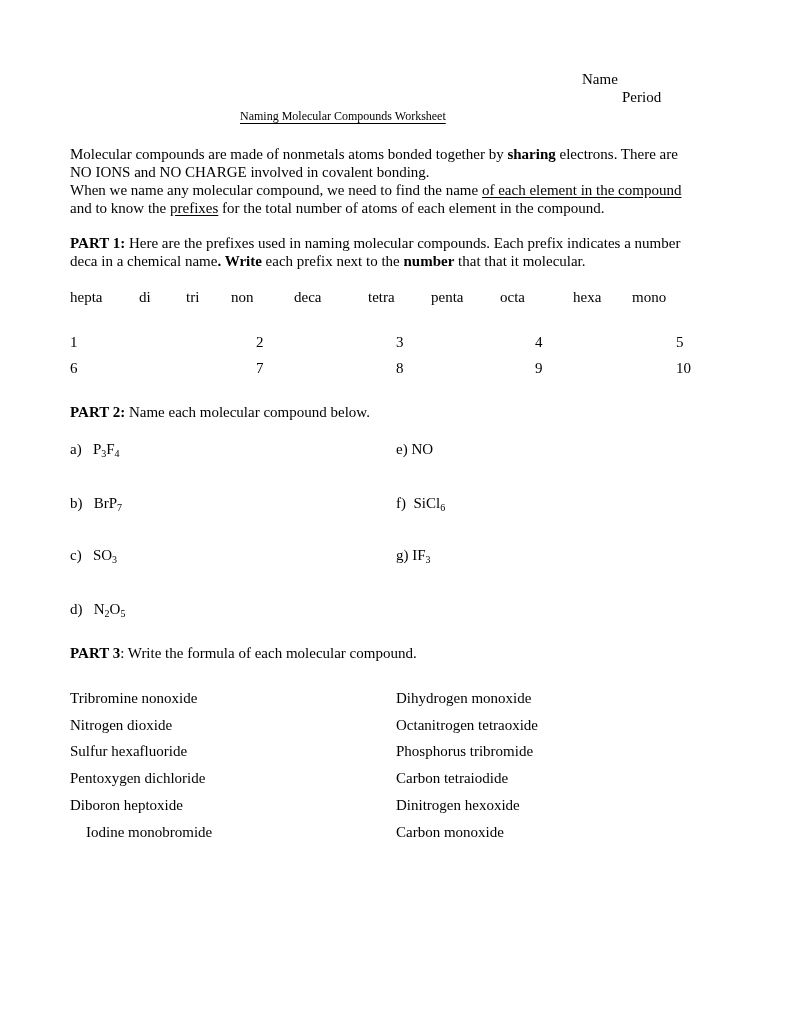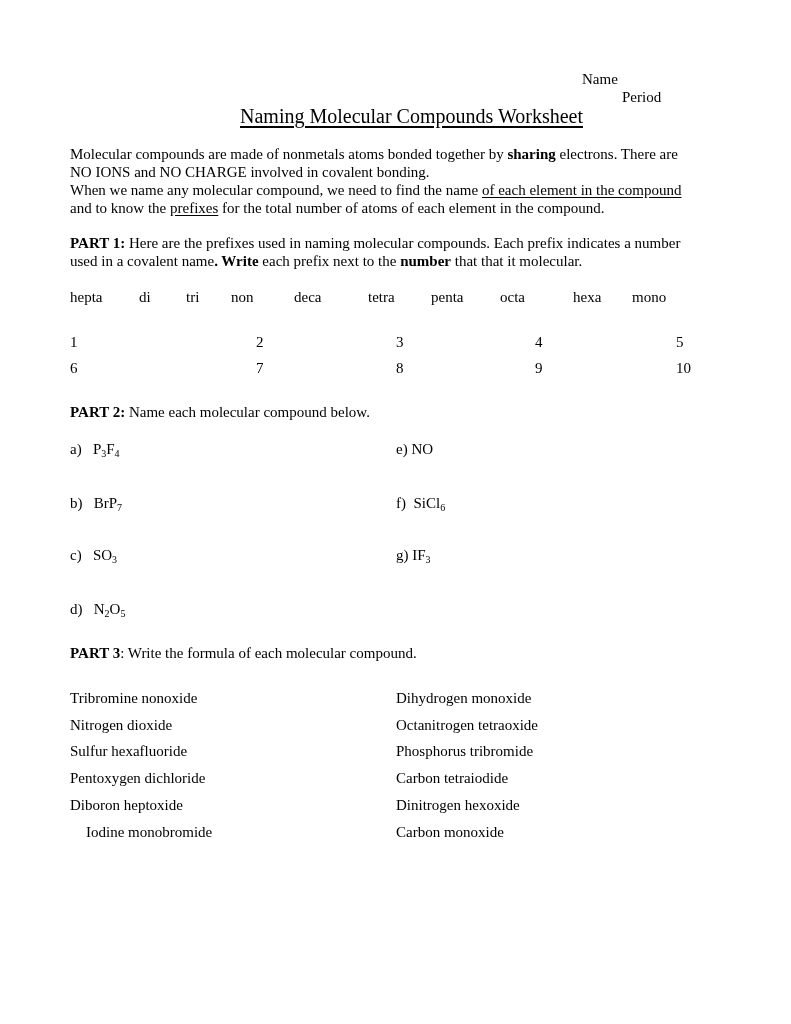"Naming Molecular Compounds Worksheet" .title { font-size: 20px -> 12px }
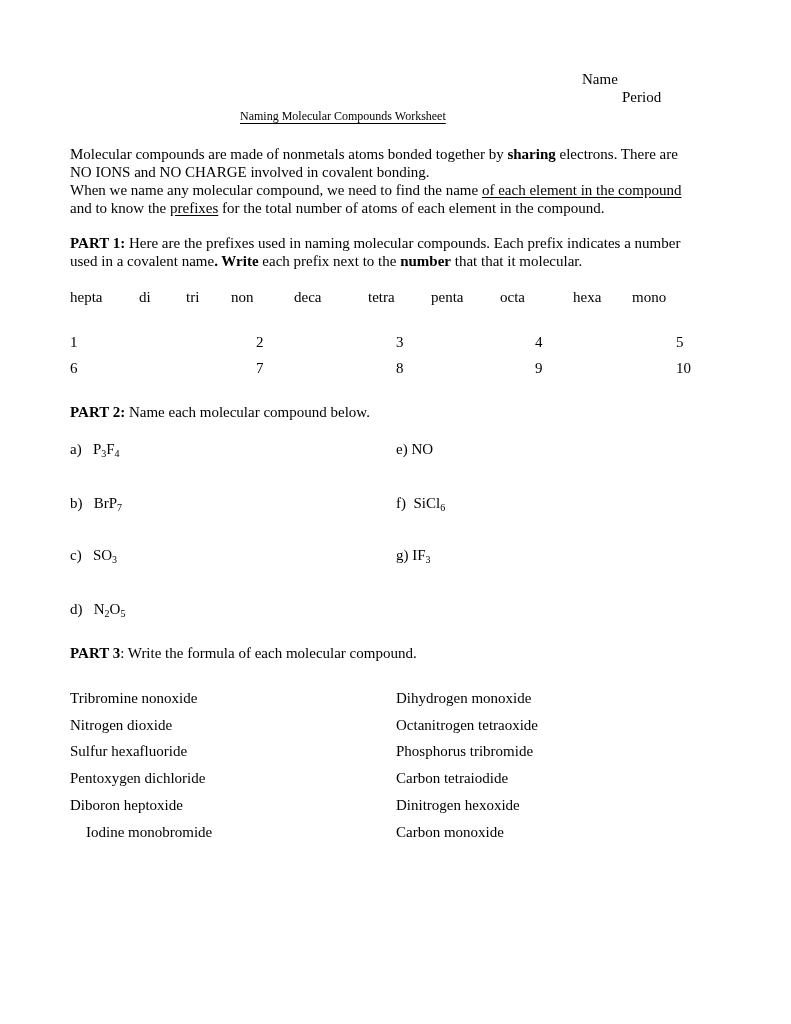"used in a covalent name" span { text: used in a covalent -> deca in a chemical }
